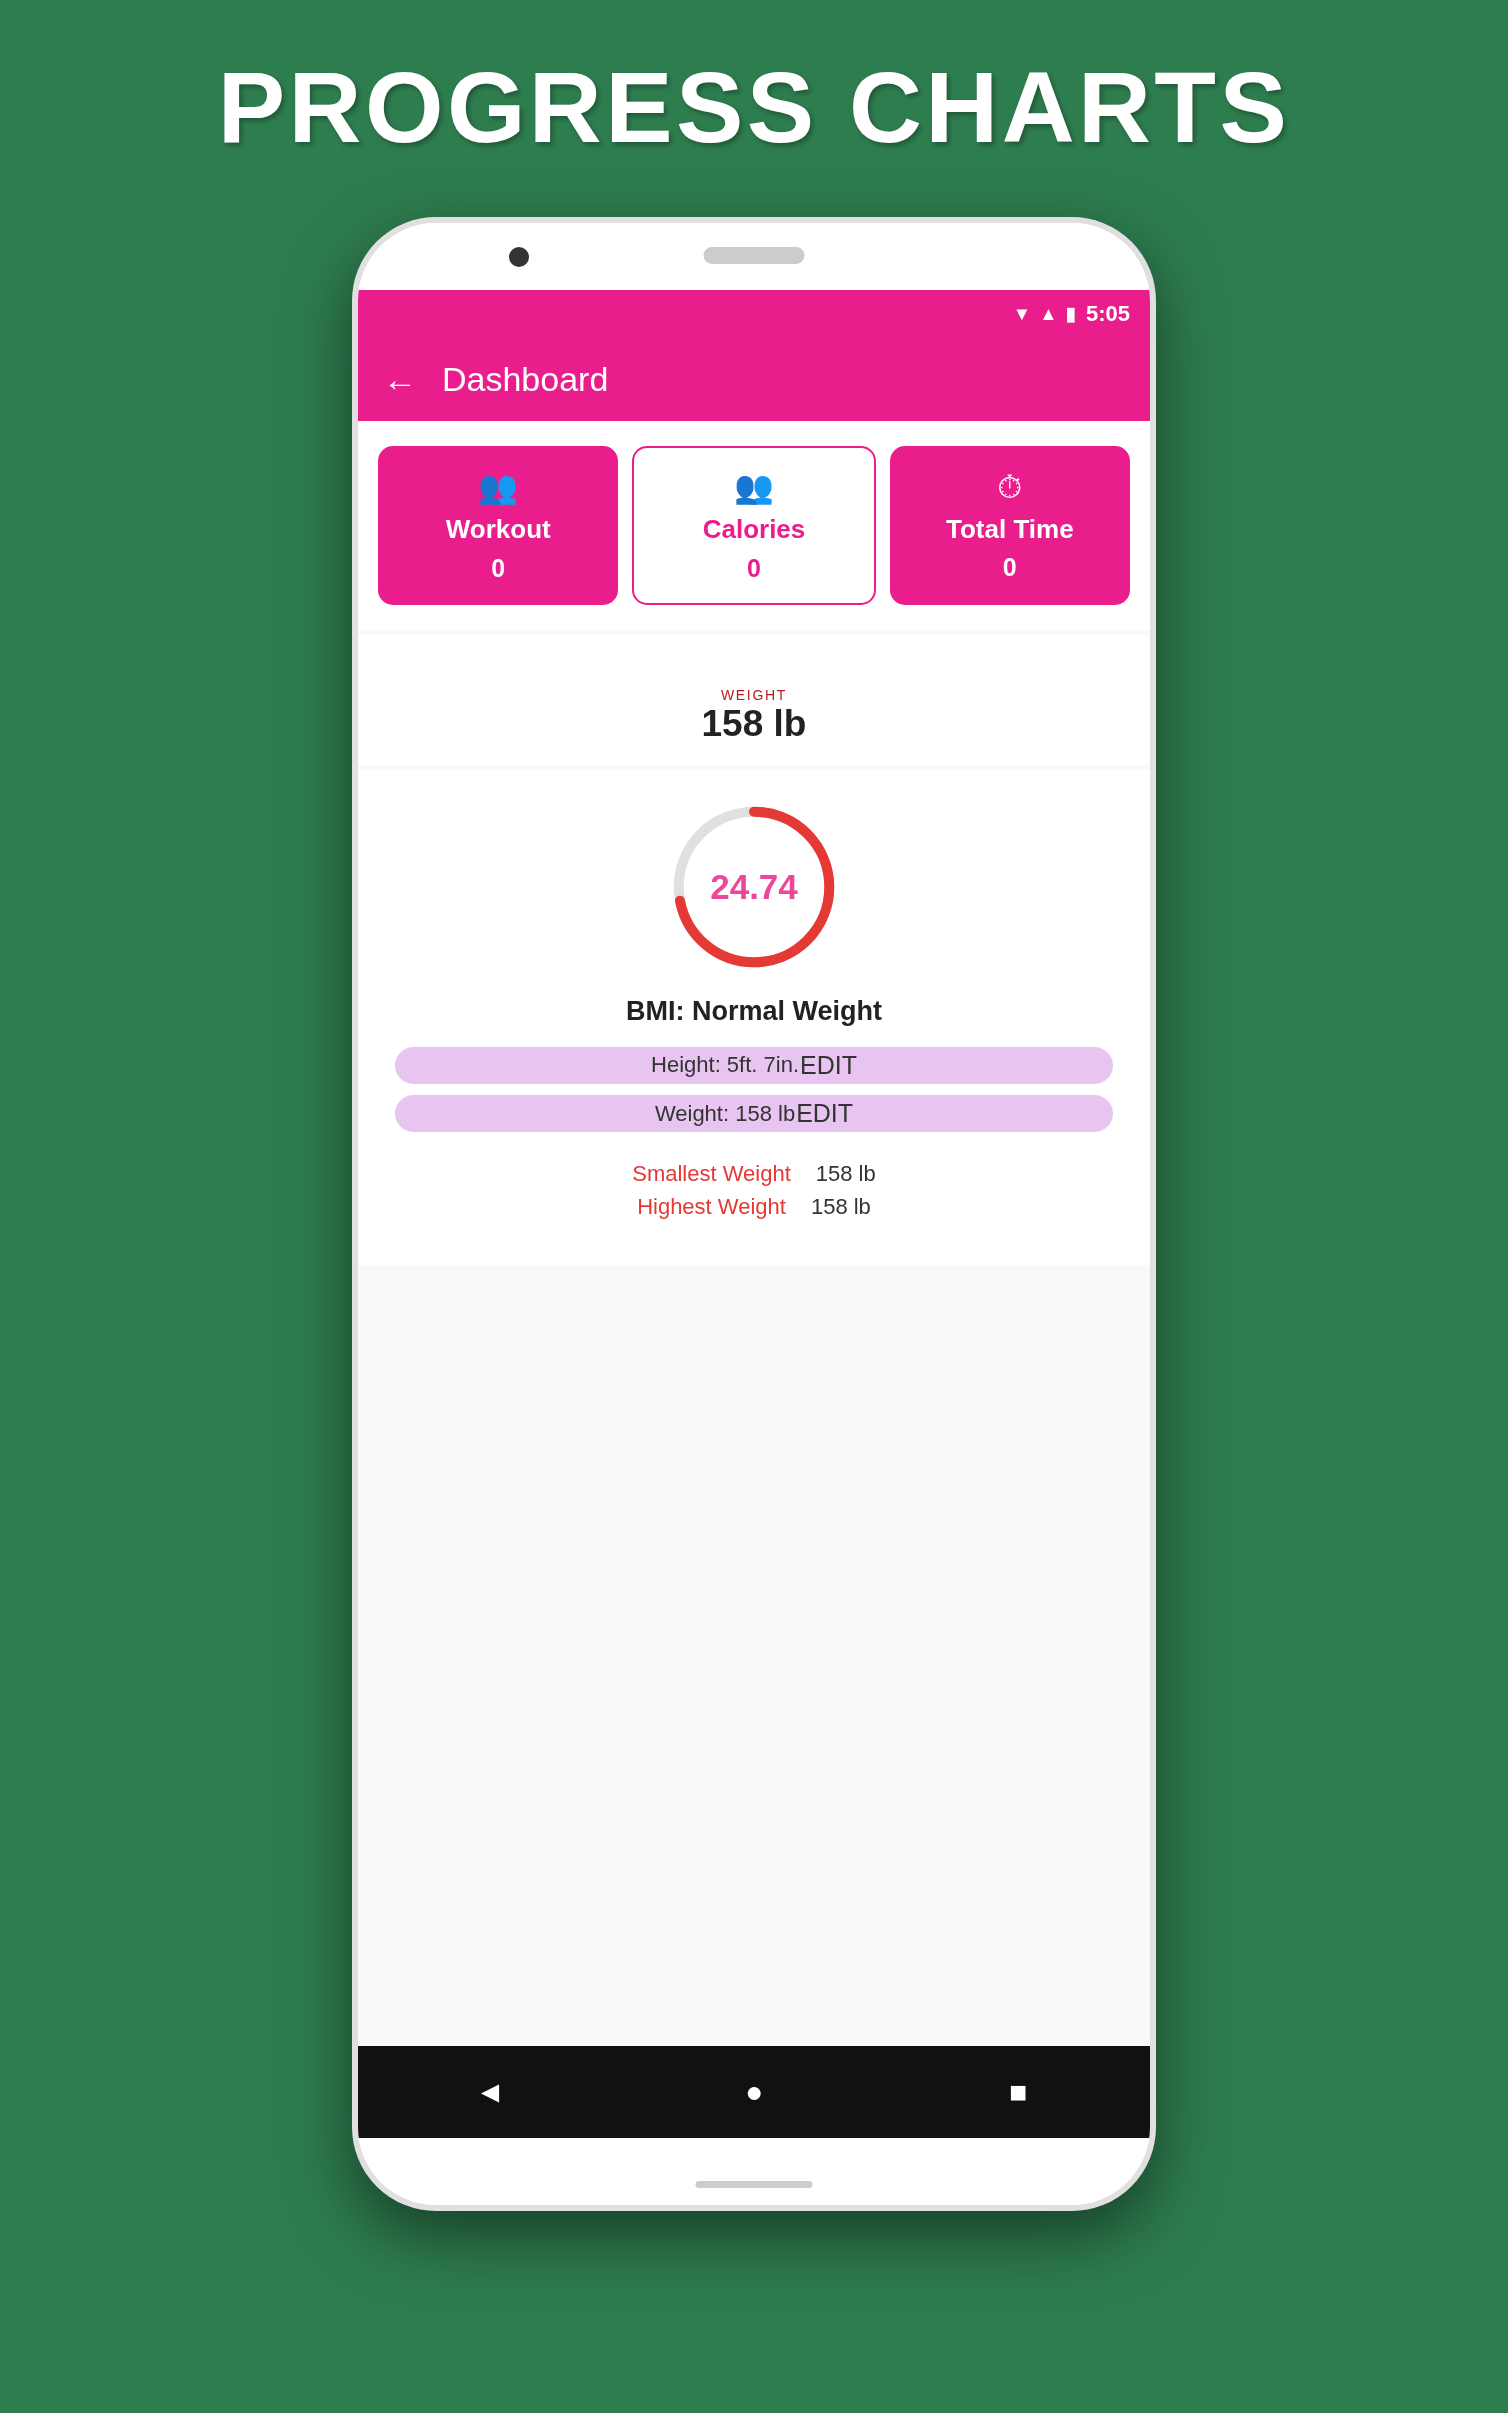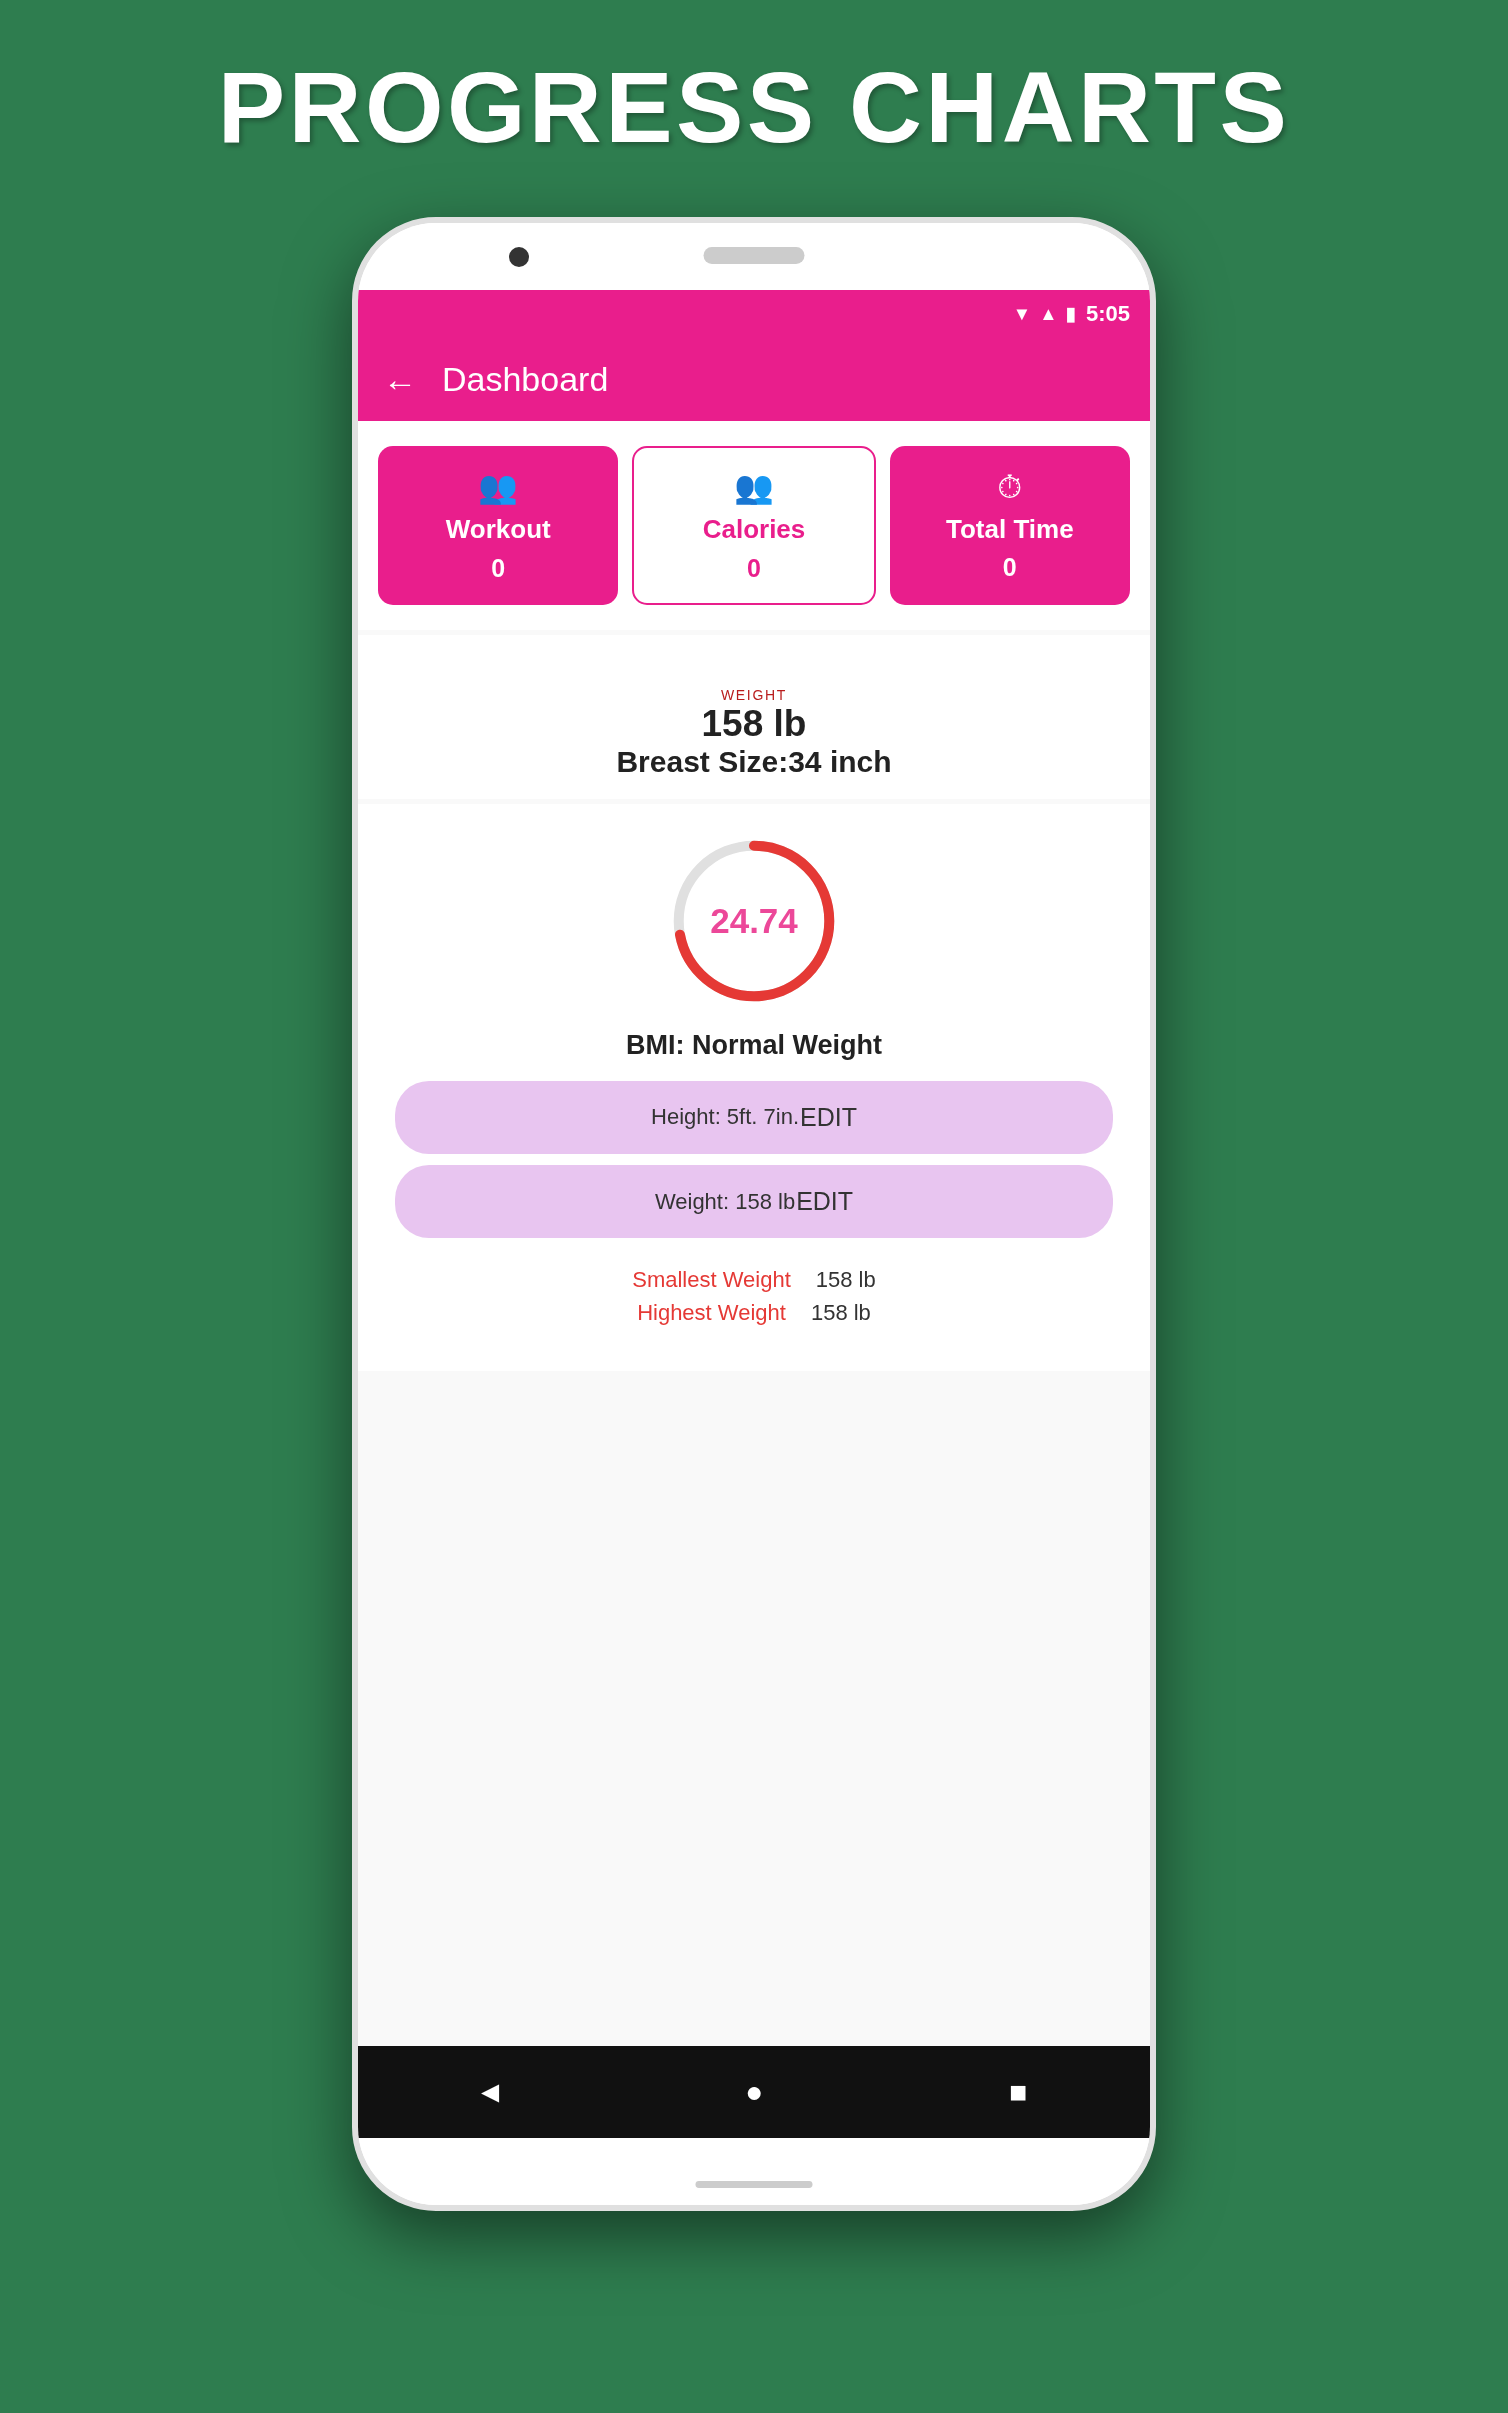"Breast Size:34 inch" div.breast-size { html: <div> <span>Breast Size:</span><span><span>34</span></span><span> inch</span> </div> -> none }
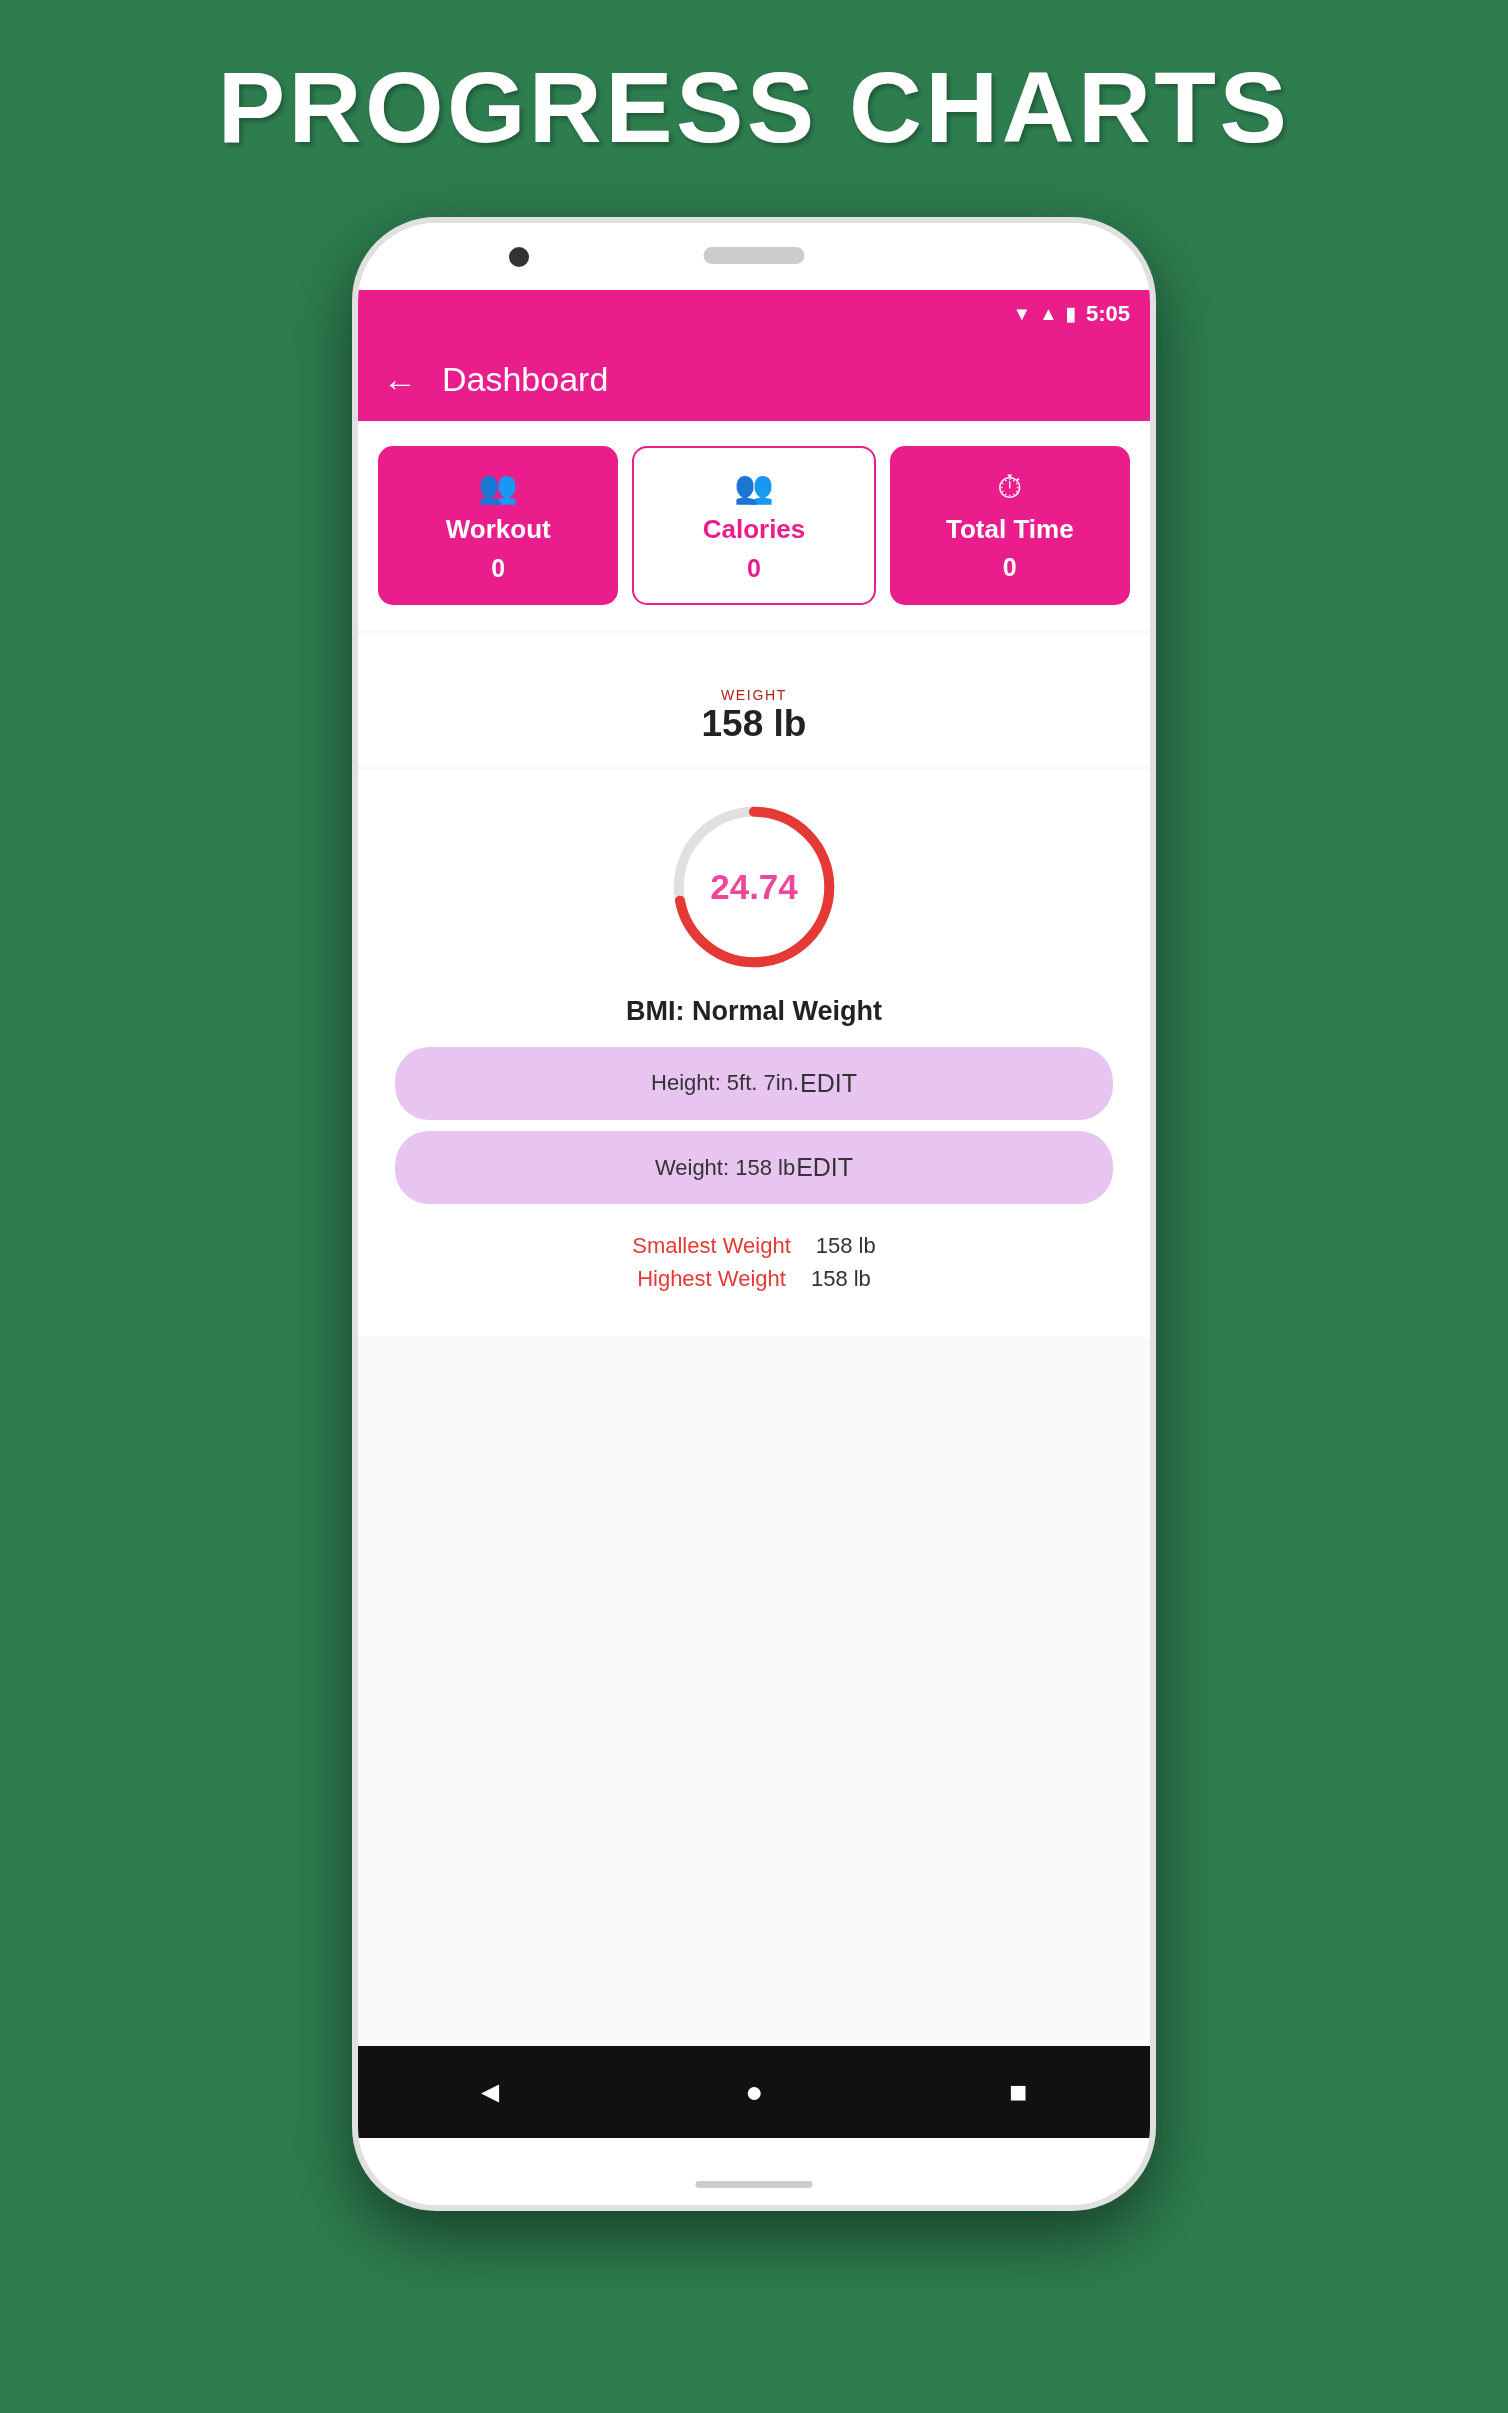"Height: 5ft. 7in." .edit-field { padding: 22px 30px -> 4px 30px }
